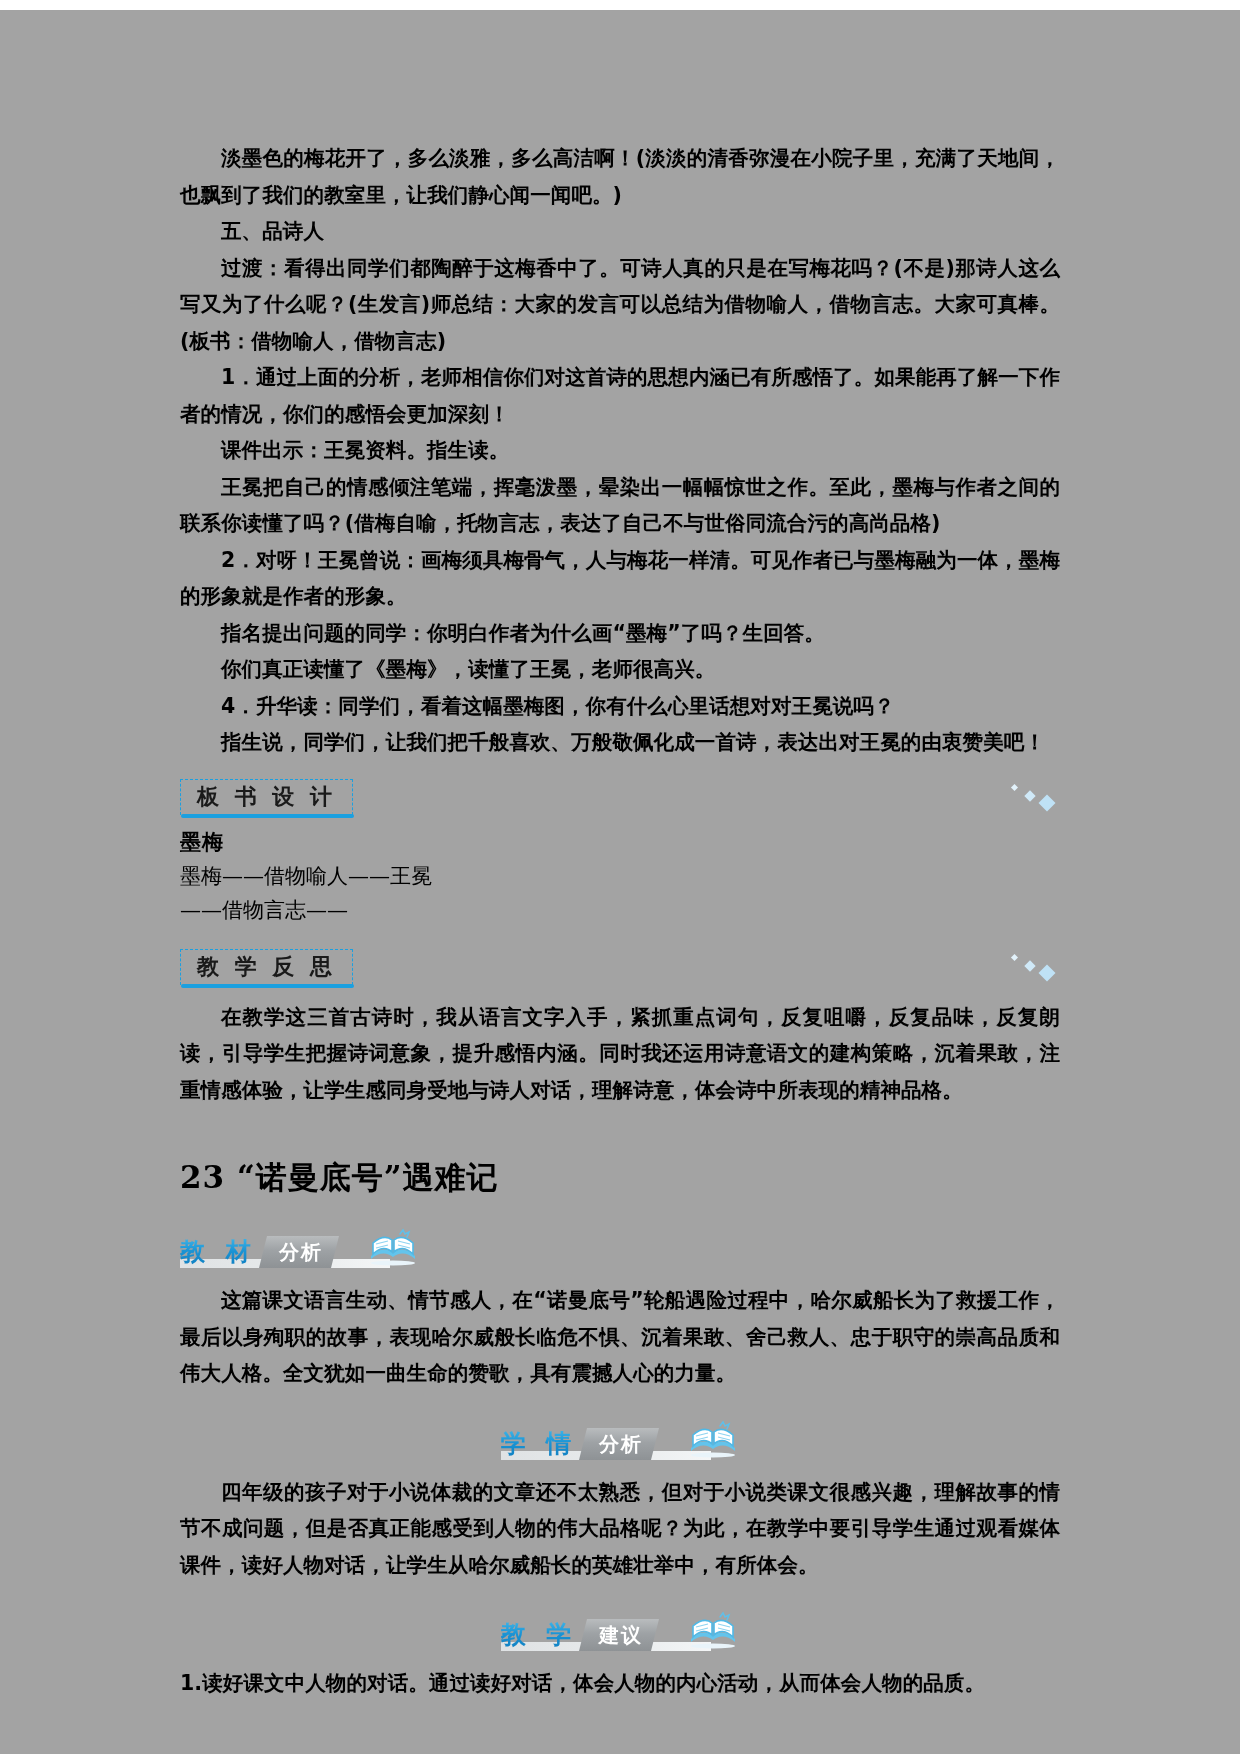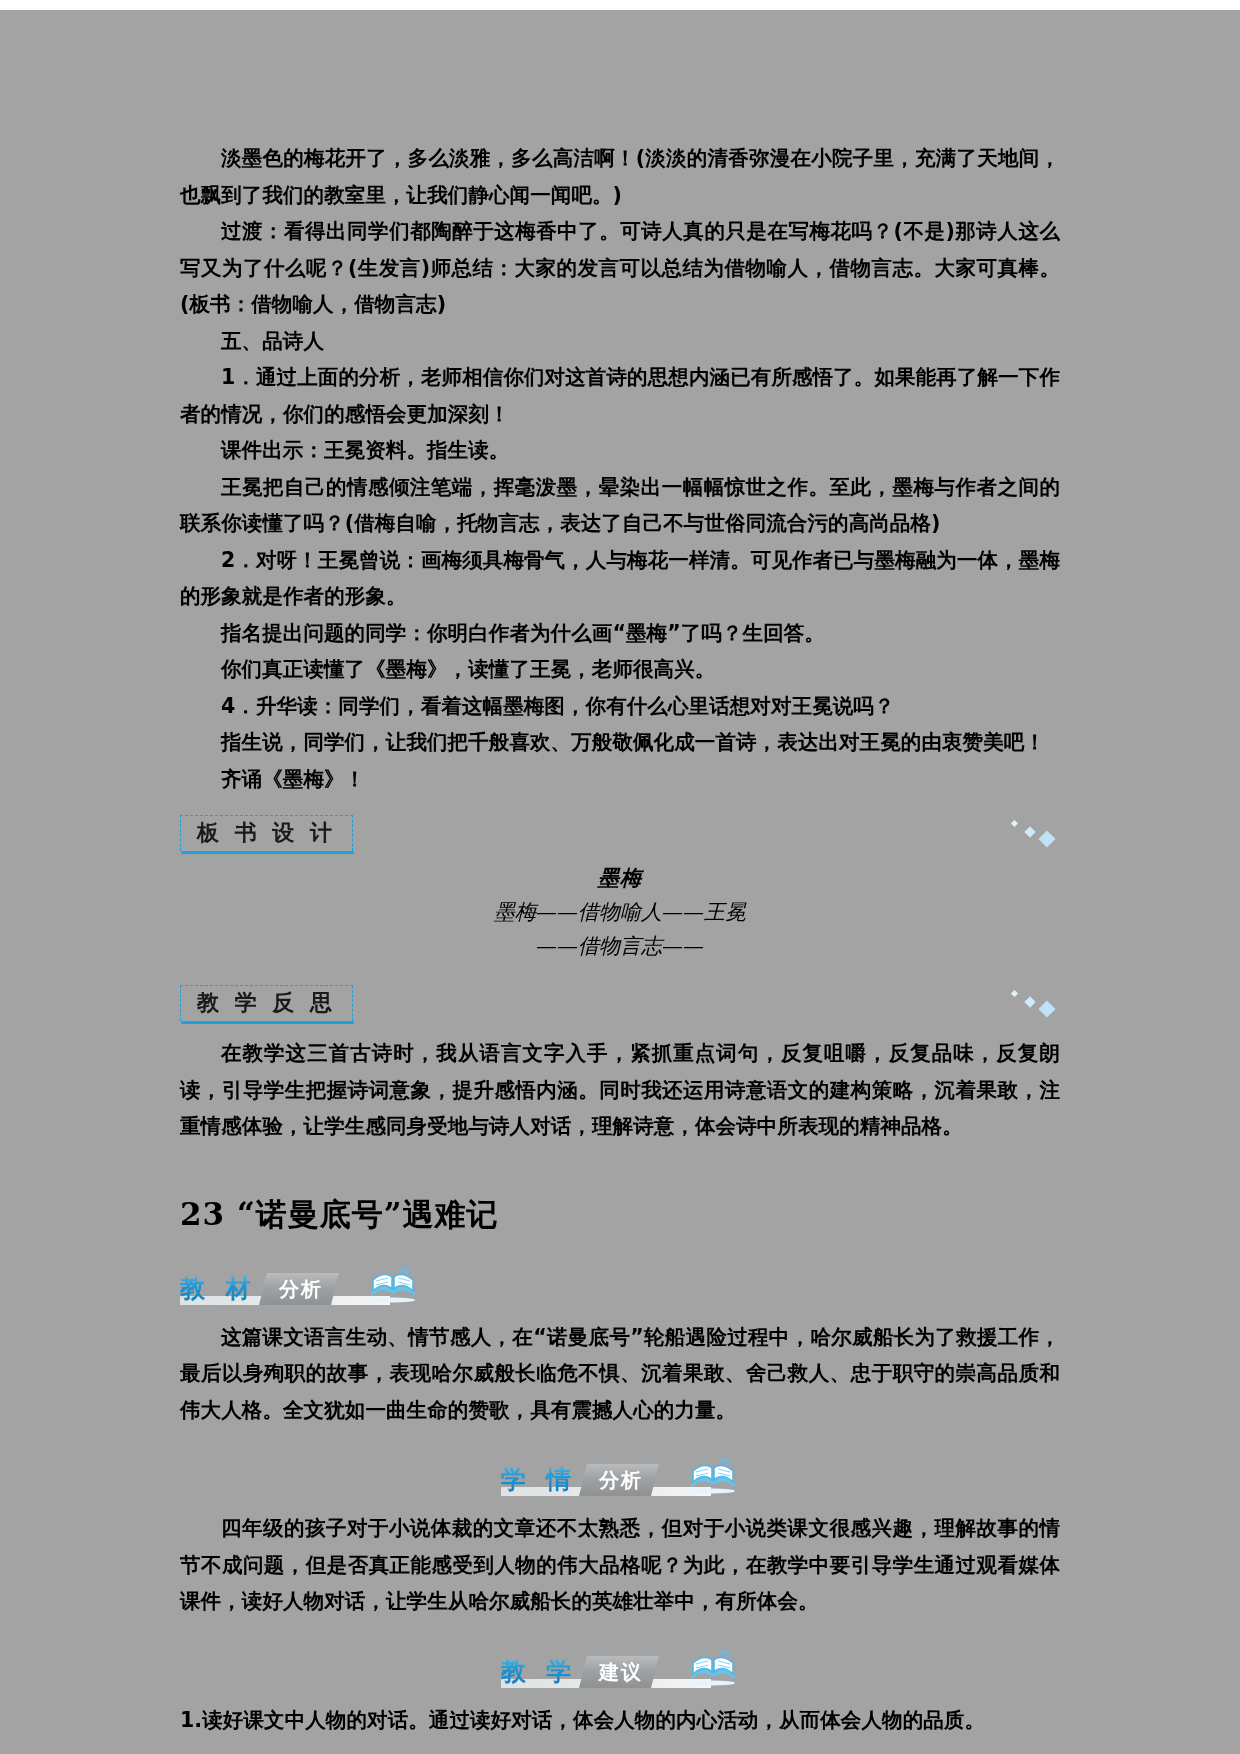"过渡：看得出同学们都陶醉于这梅香中了。可诗人真的只是在写梅花吗？(不是)那诗人这" p.para { order: before "五、品诗人" -> after "五、品诗人" }
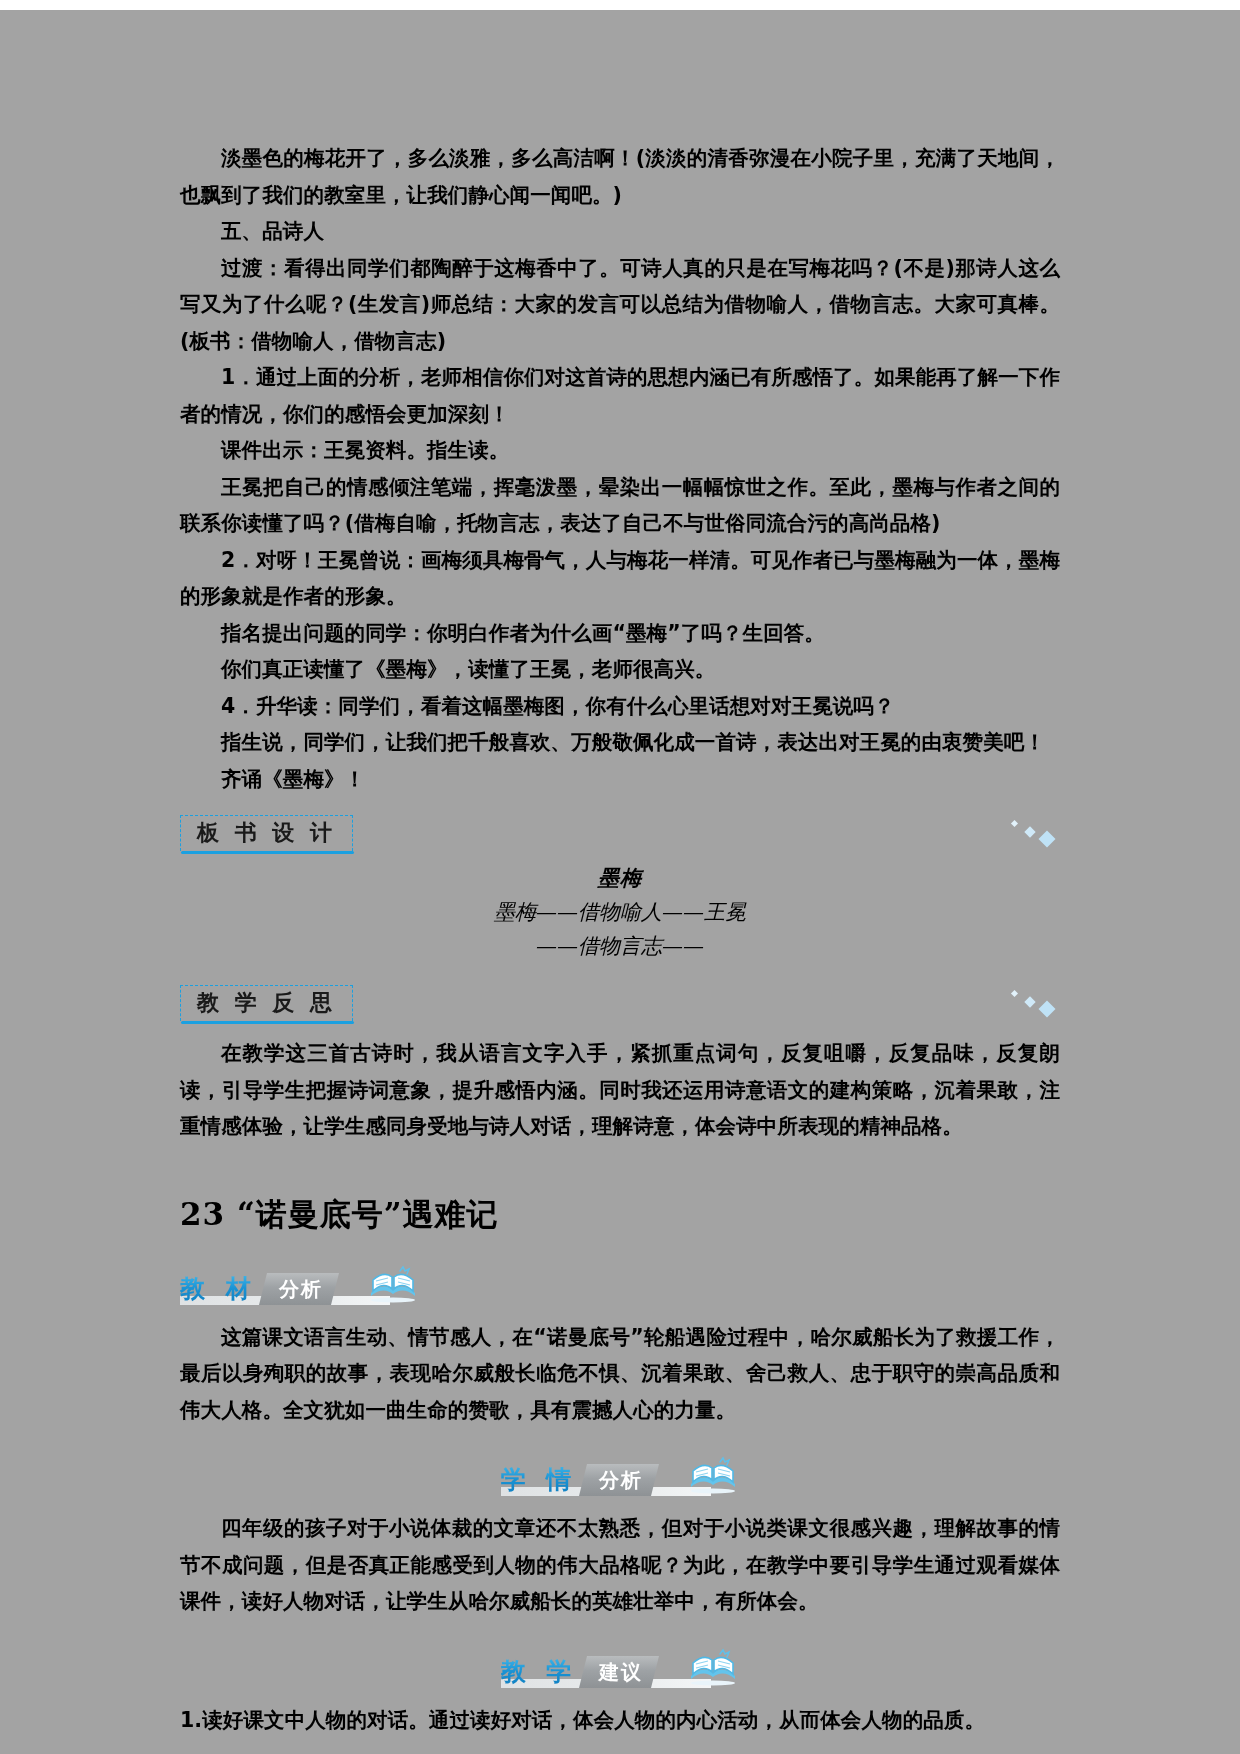"齐诵《墨梅》！" p.para { html: <p>齐诵《墨梅》！</p> -> none }
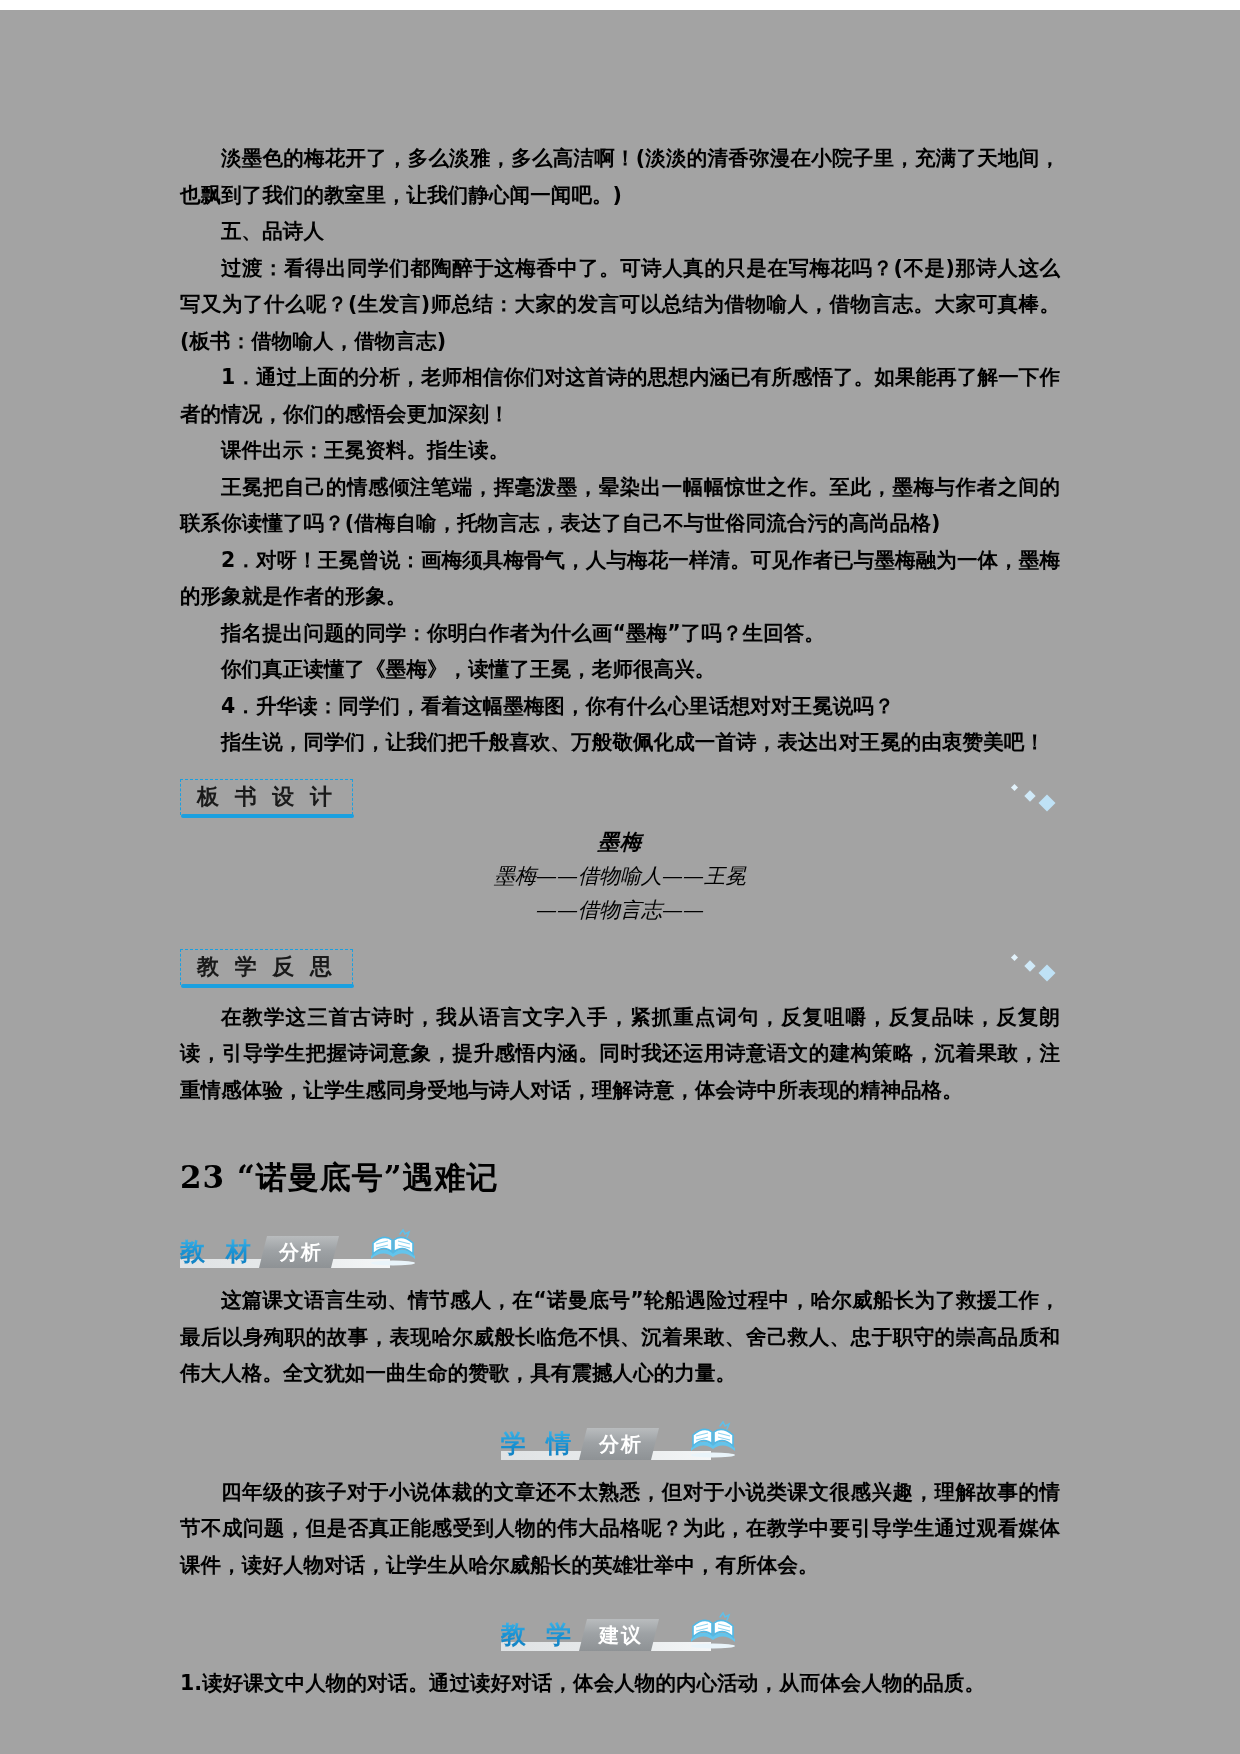"墨梅" .board-content { font-style: italic -> none; text-align: center -> none }
